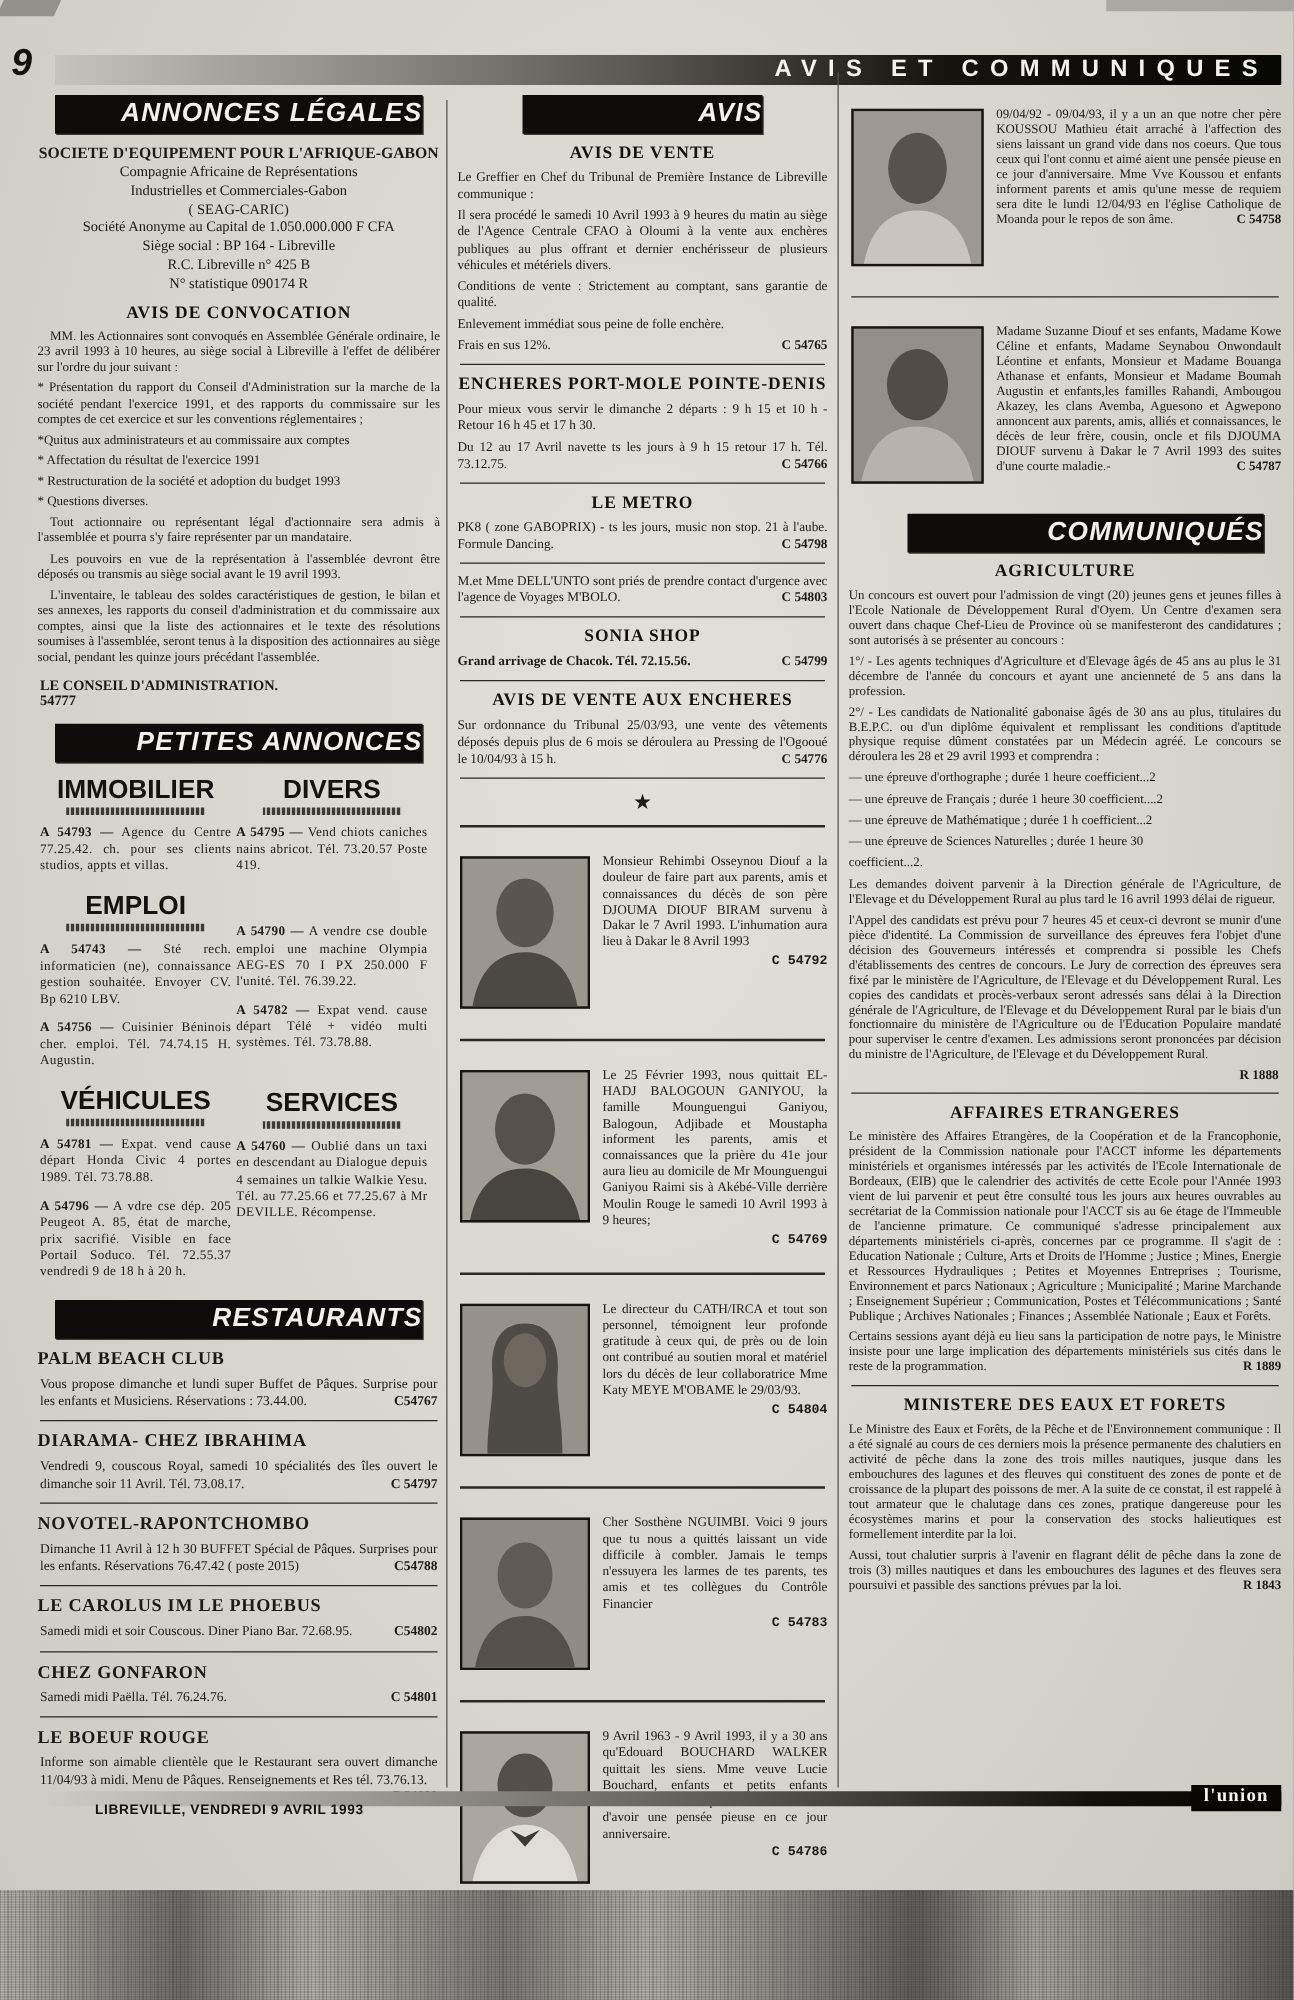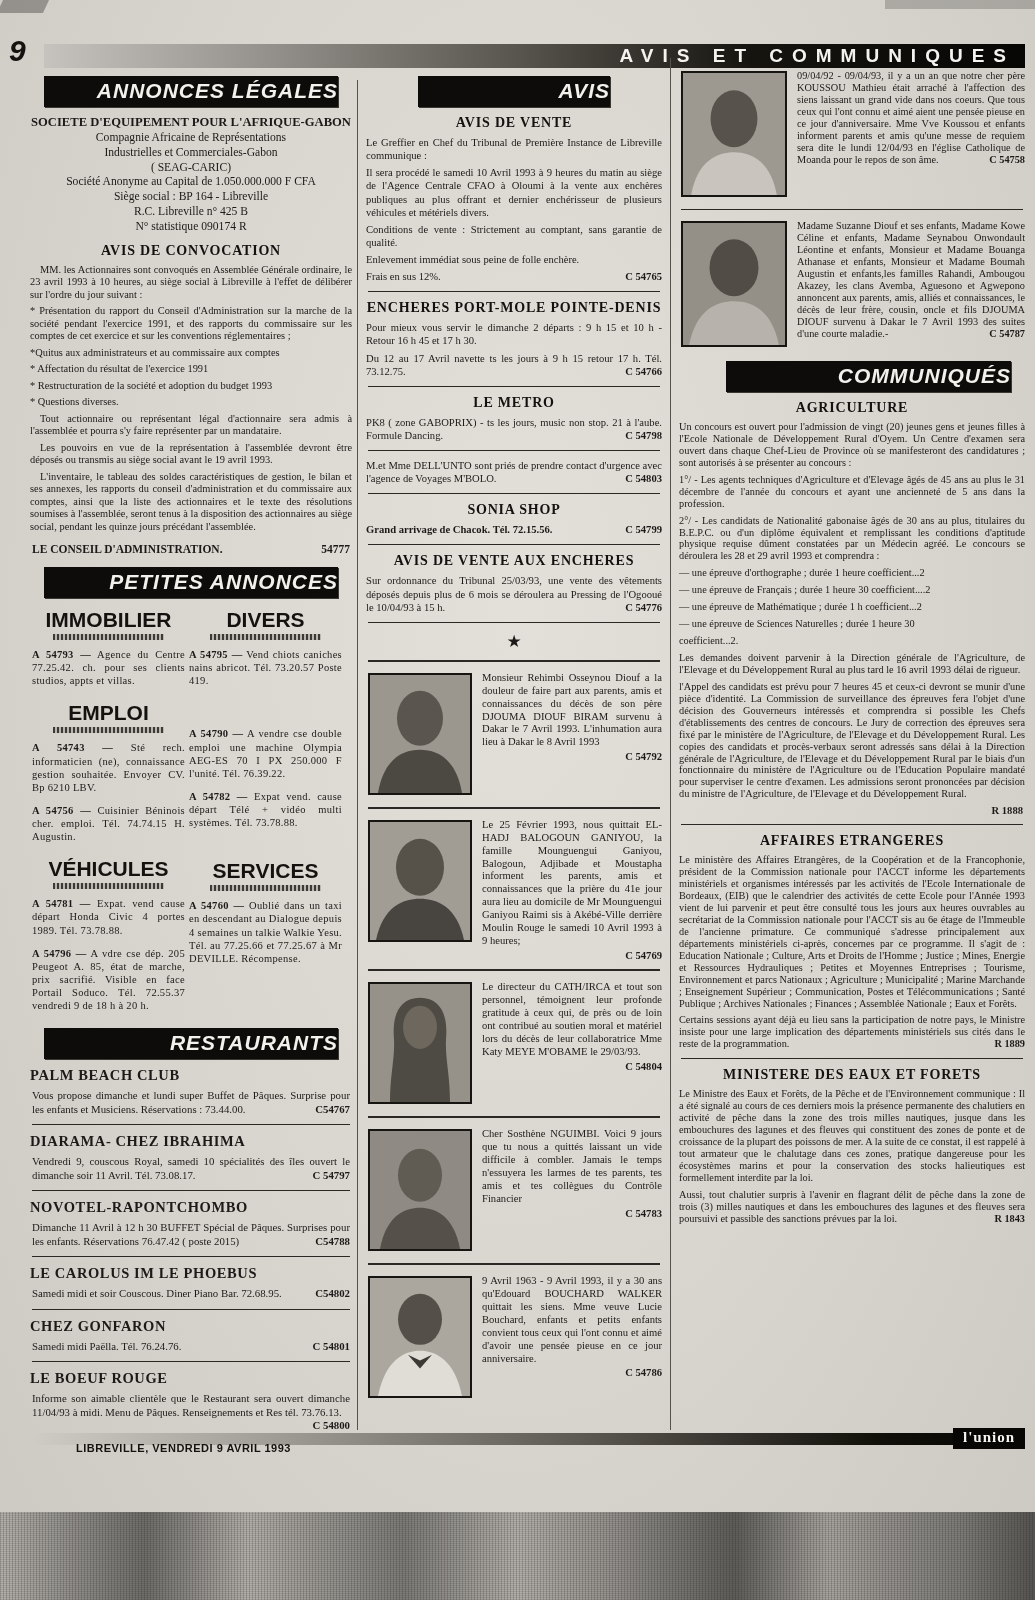"09/04/92 - 09/04/93, il y" .ob { margin: 4px 0 -> 20px 0 }
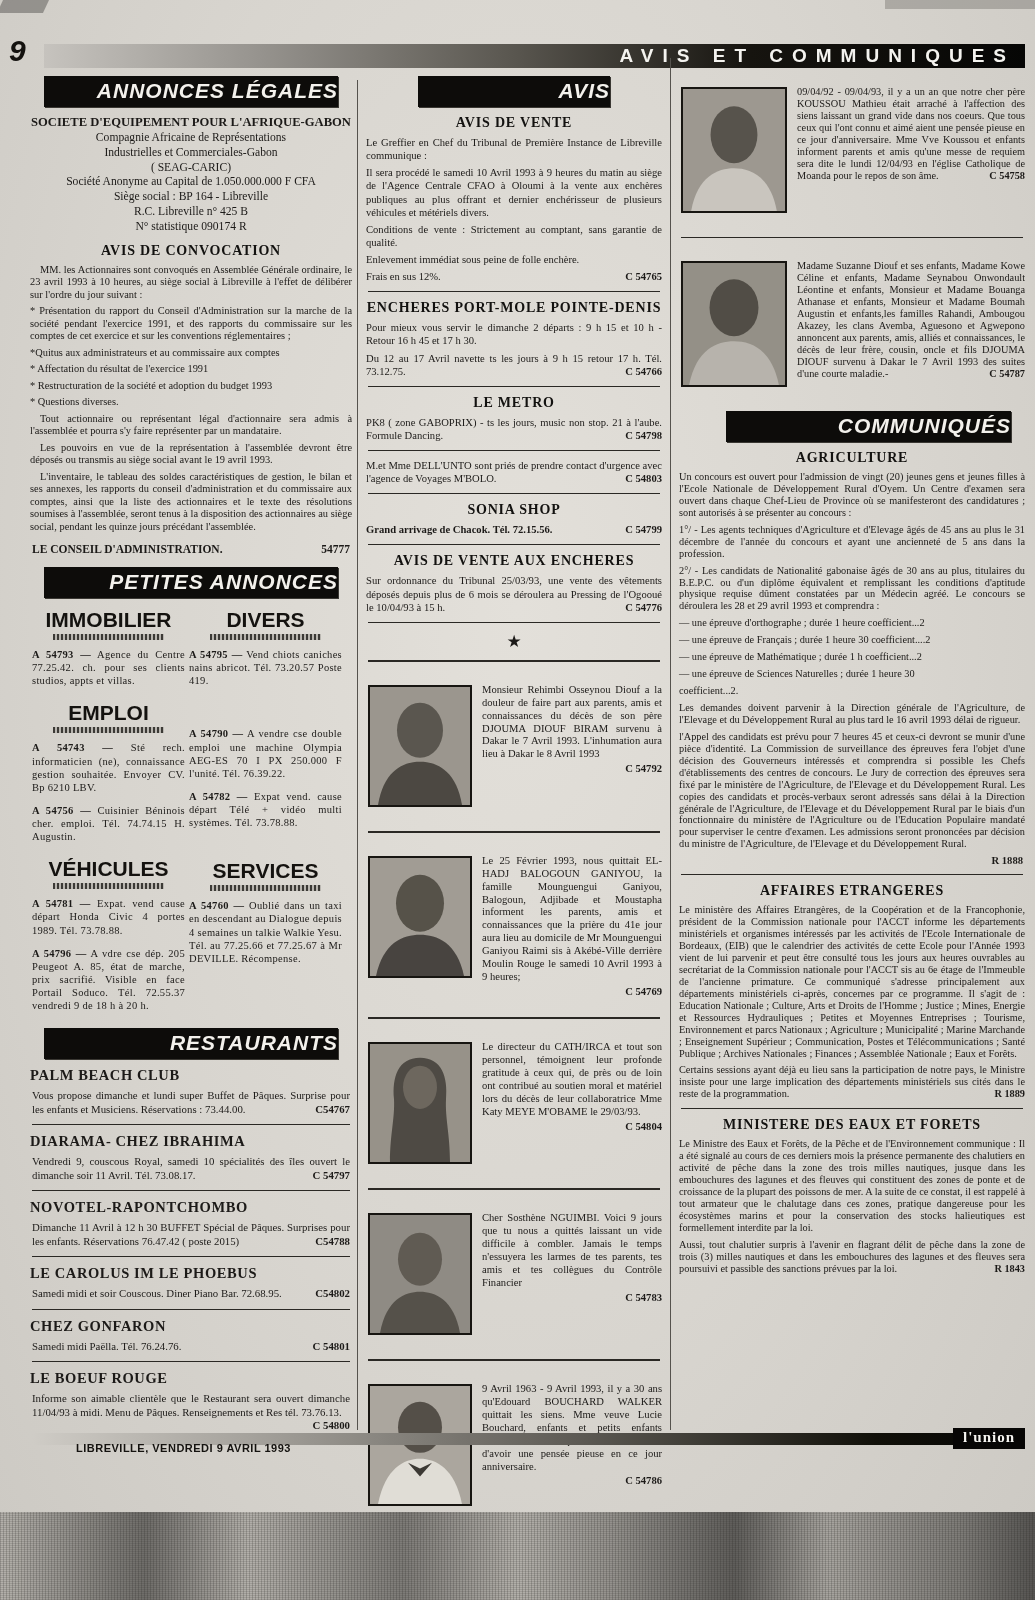"LE CONSEIL D'ADMINISTRATION." .signoff { flex-direction: none -> column }
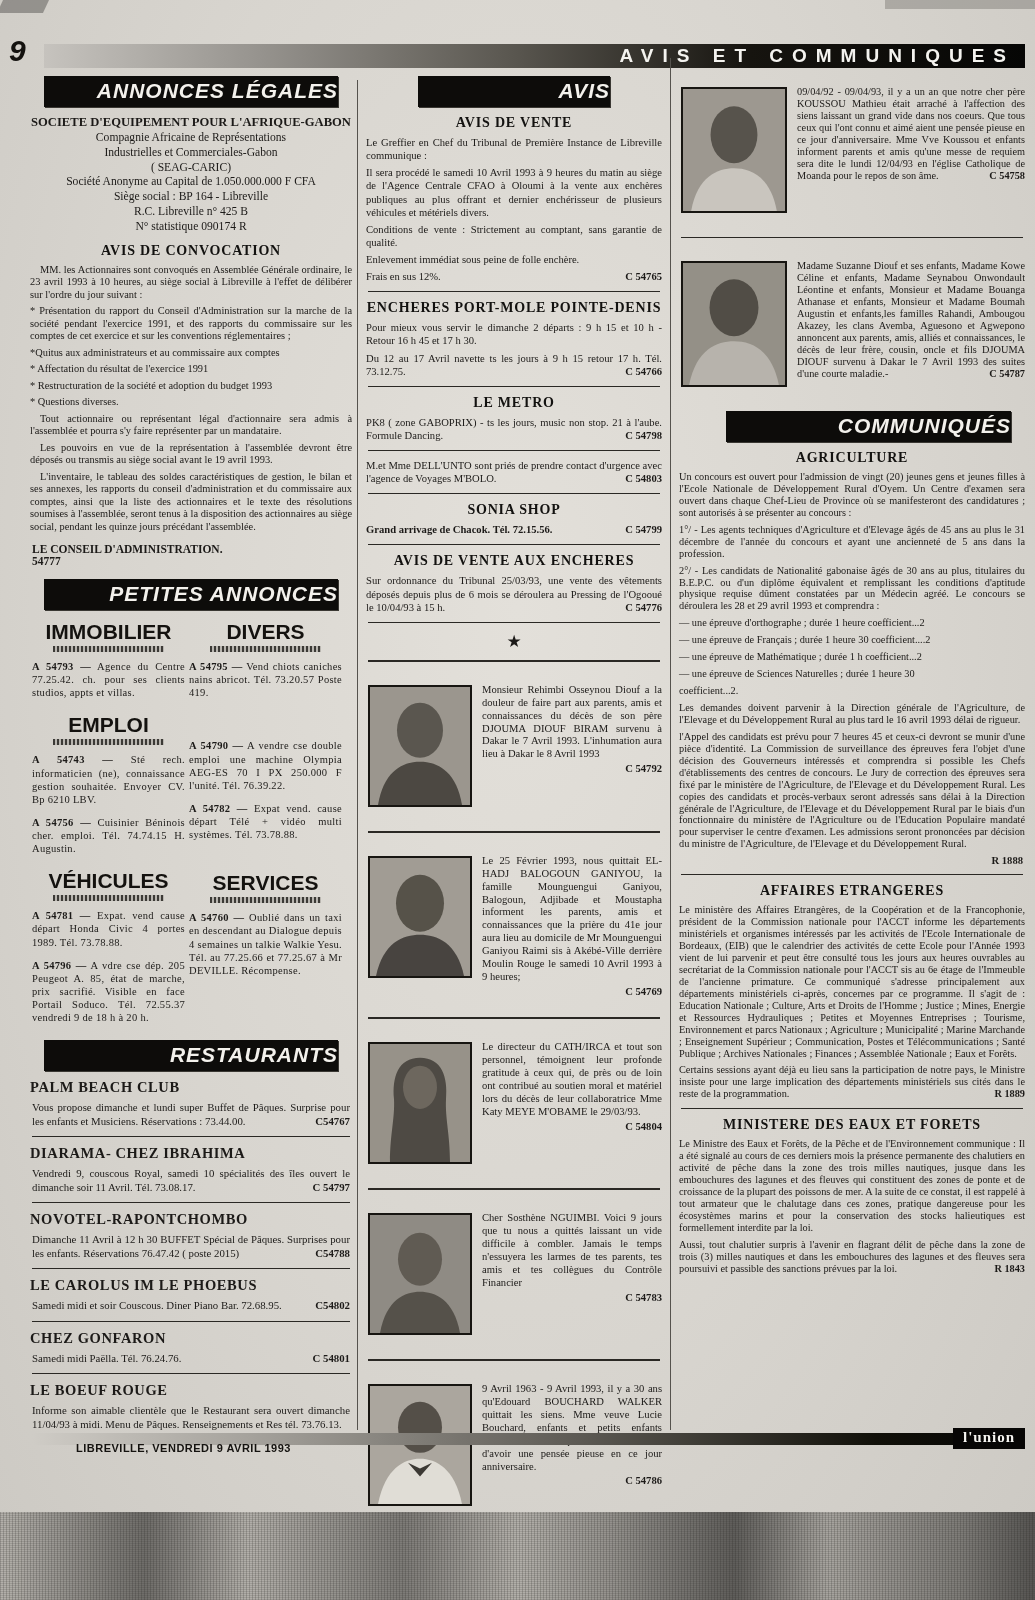"C 54792" .ob-ref { font-family: none -> Liberation Mono, monospace }
